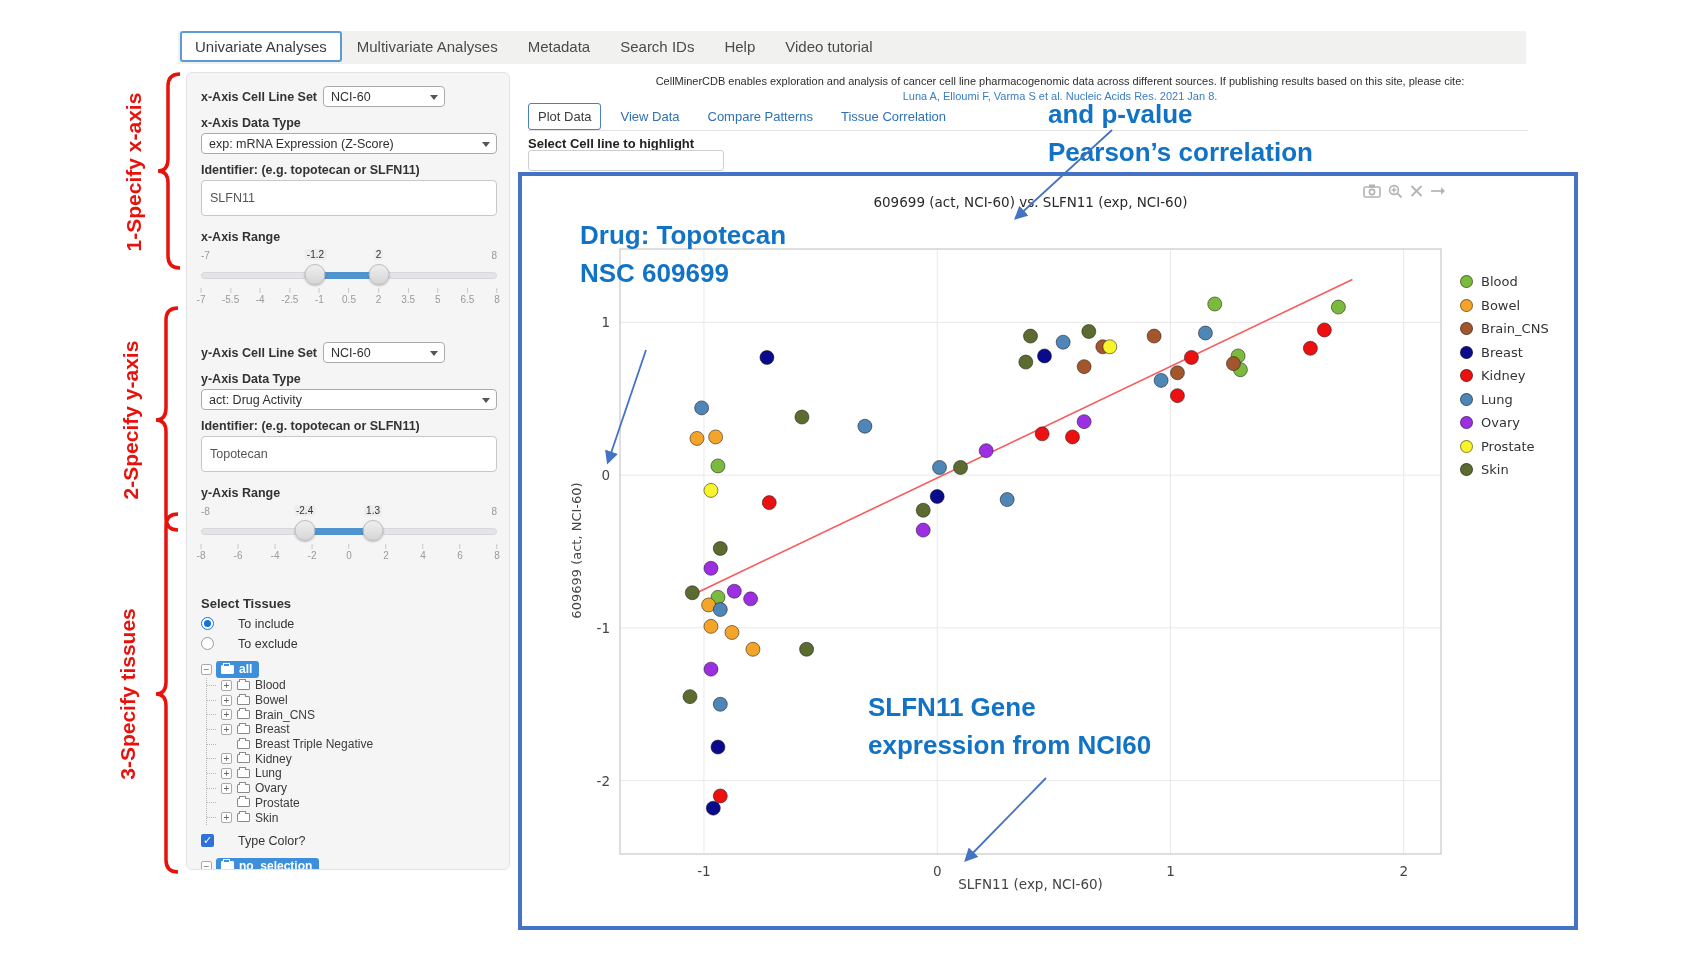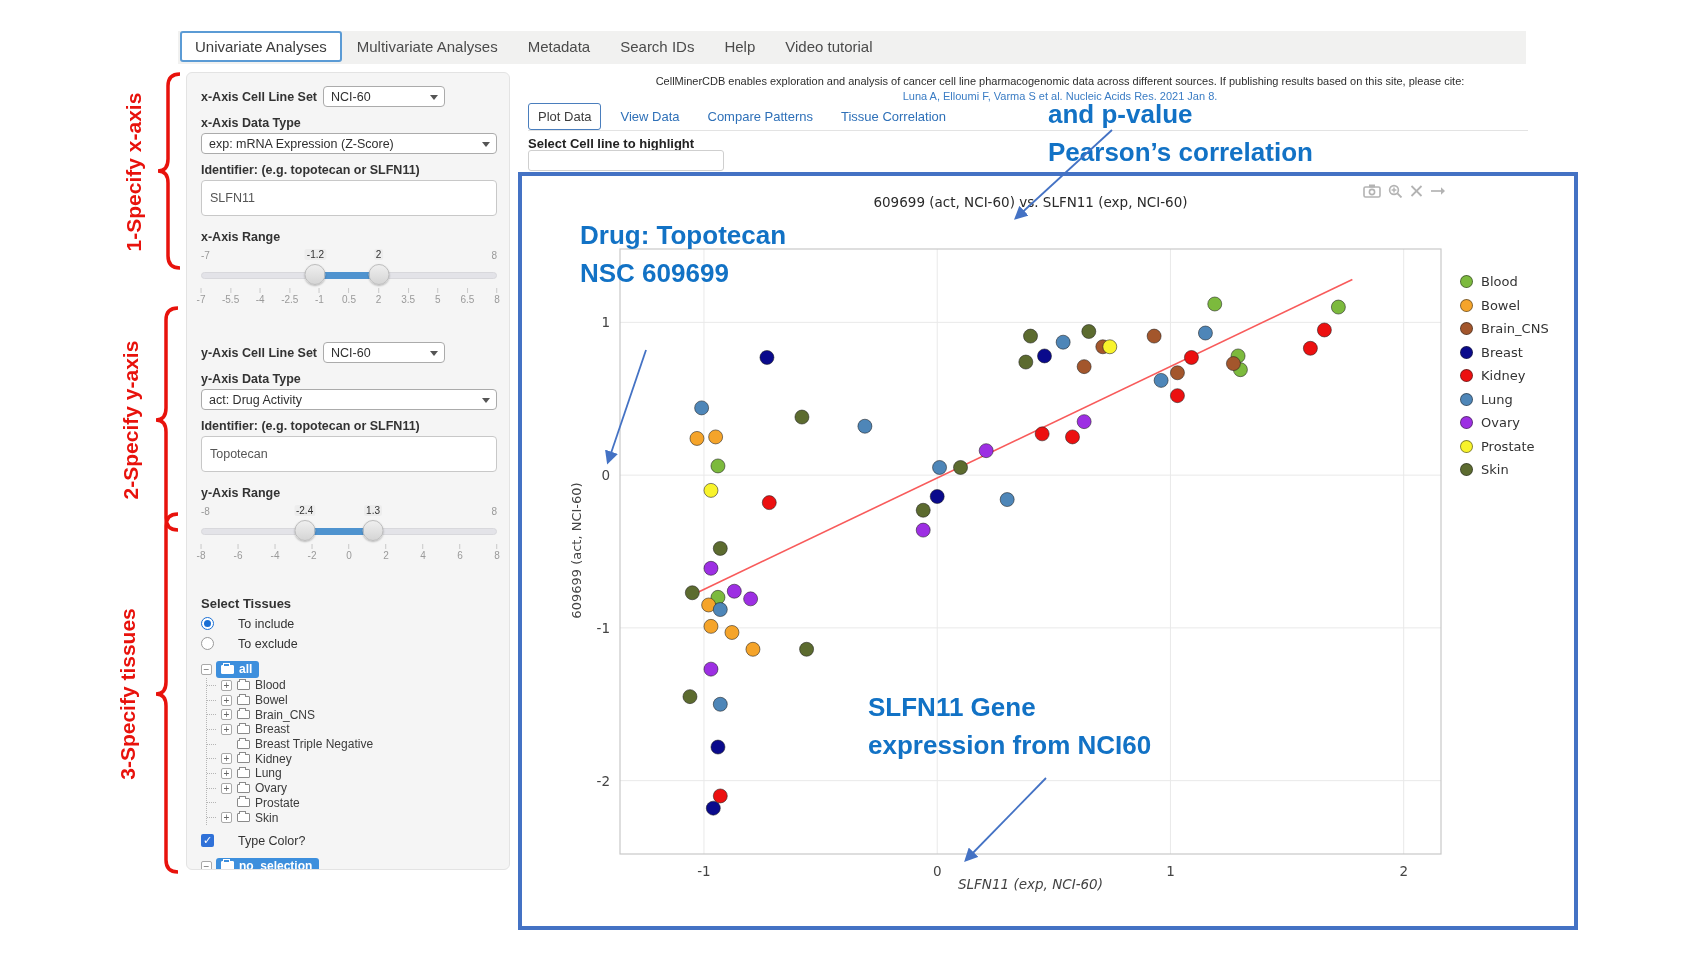"SLFN11 (exp, NCI-60)" #xlabel { font-style: italic -> none }
